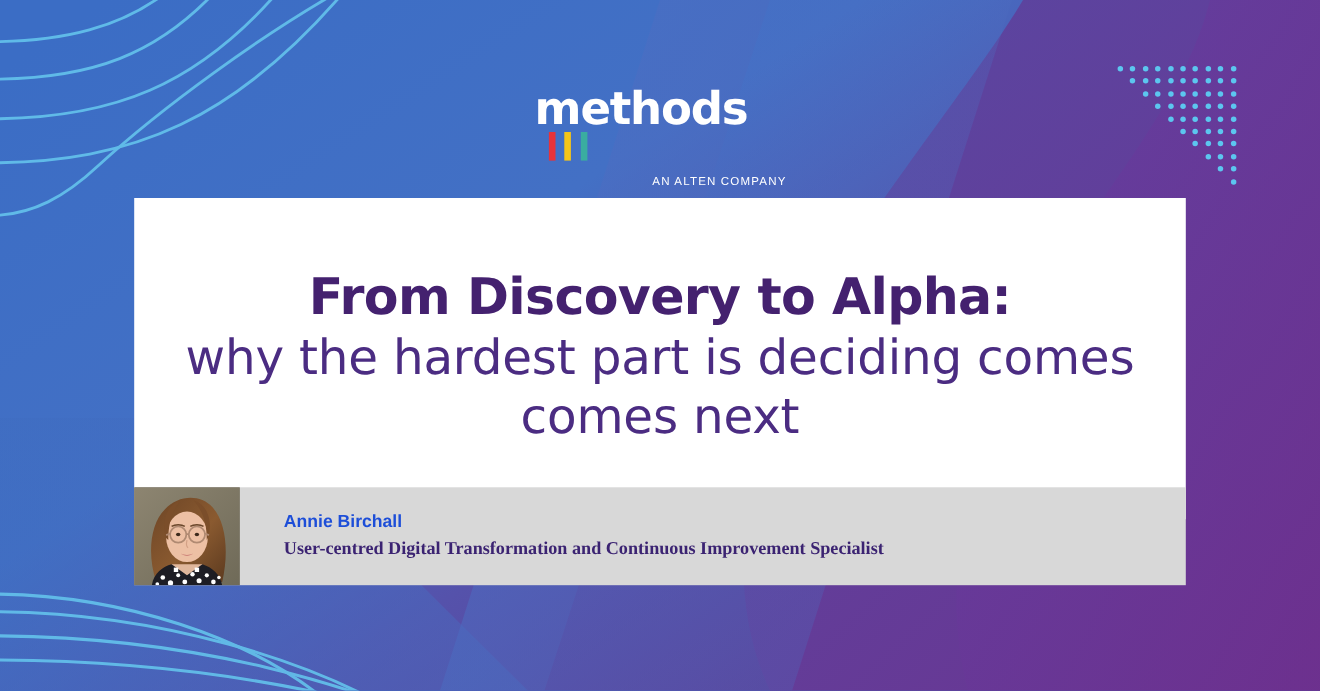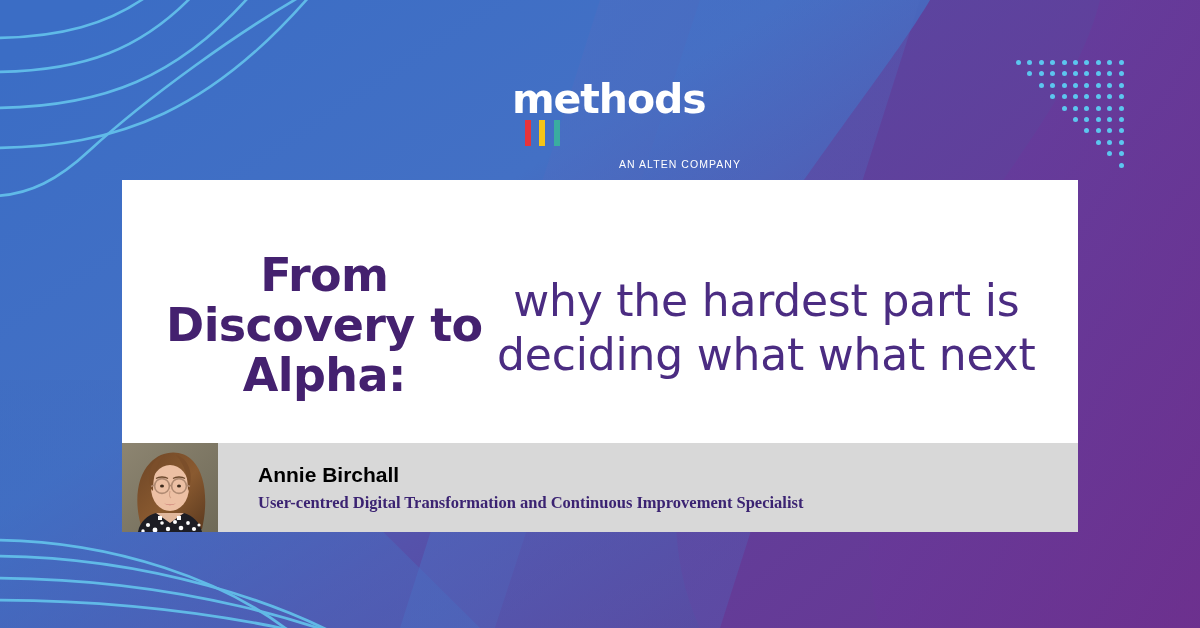"methods" #logo { left: 512px -> 486px }
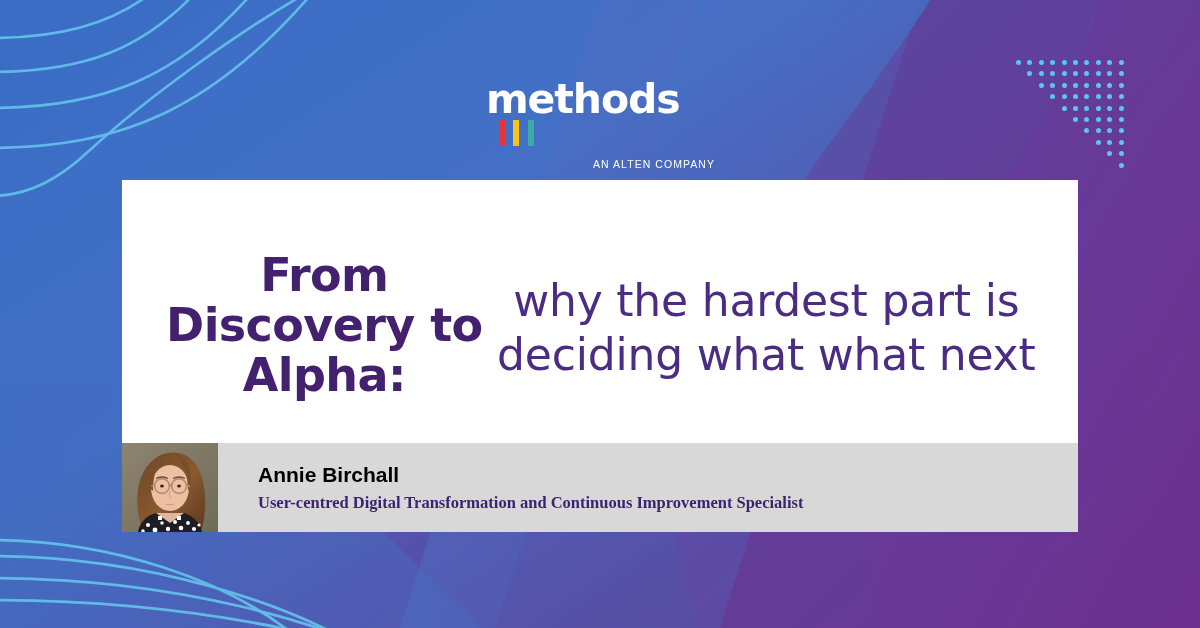"From Discovery to Alpha:" #title-card { flex-direction: row -> column }
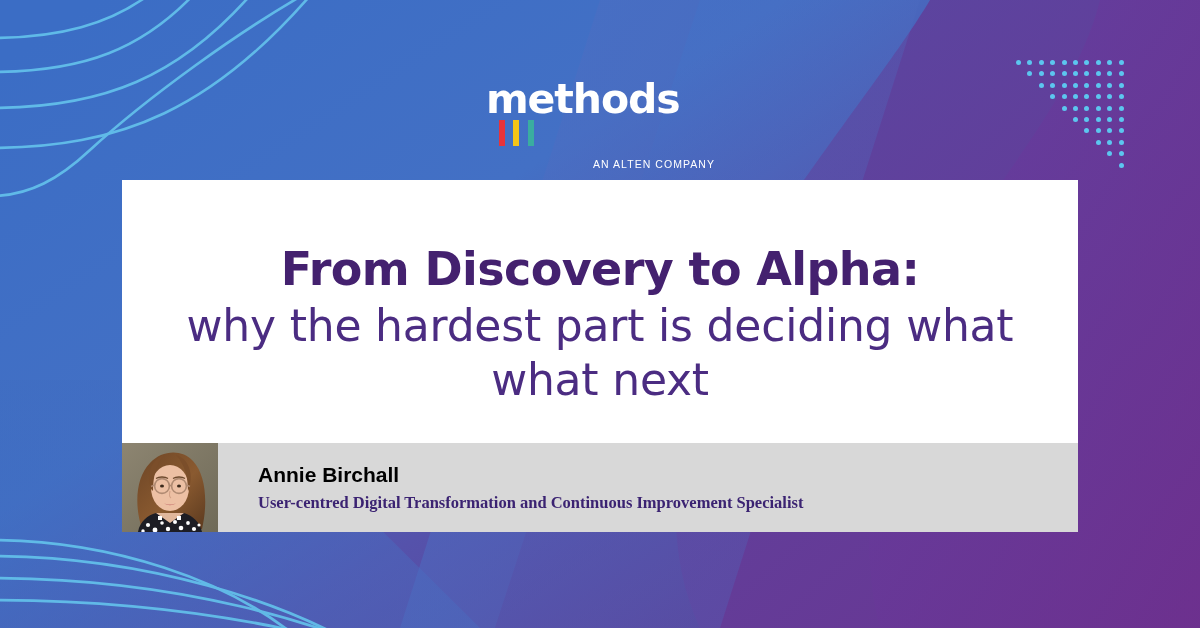"why the hardest part is" div { text: what what -> comes comes }
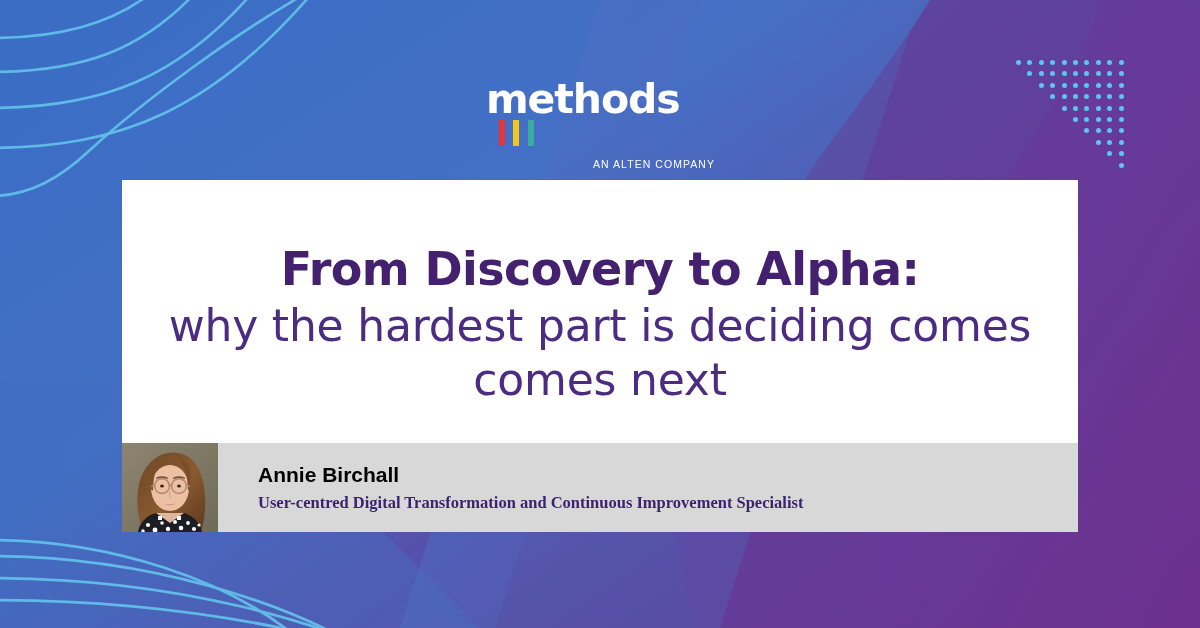"Annie Birchall" #speaker-name { color: #000000 -> #1d4ed8; font-size: 21px -> 16px }
